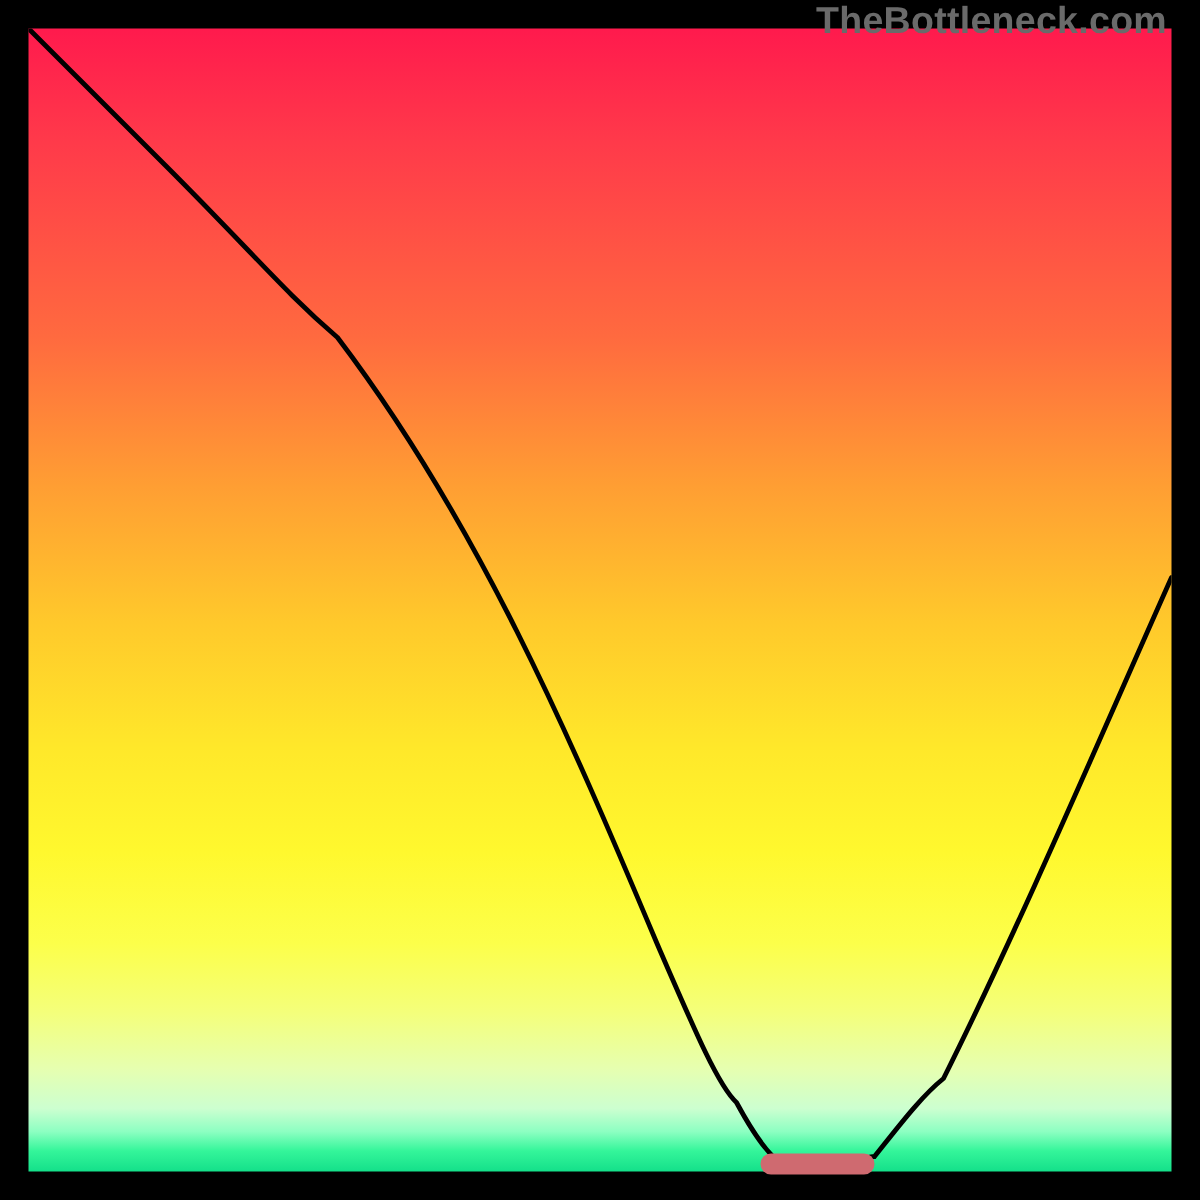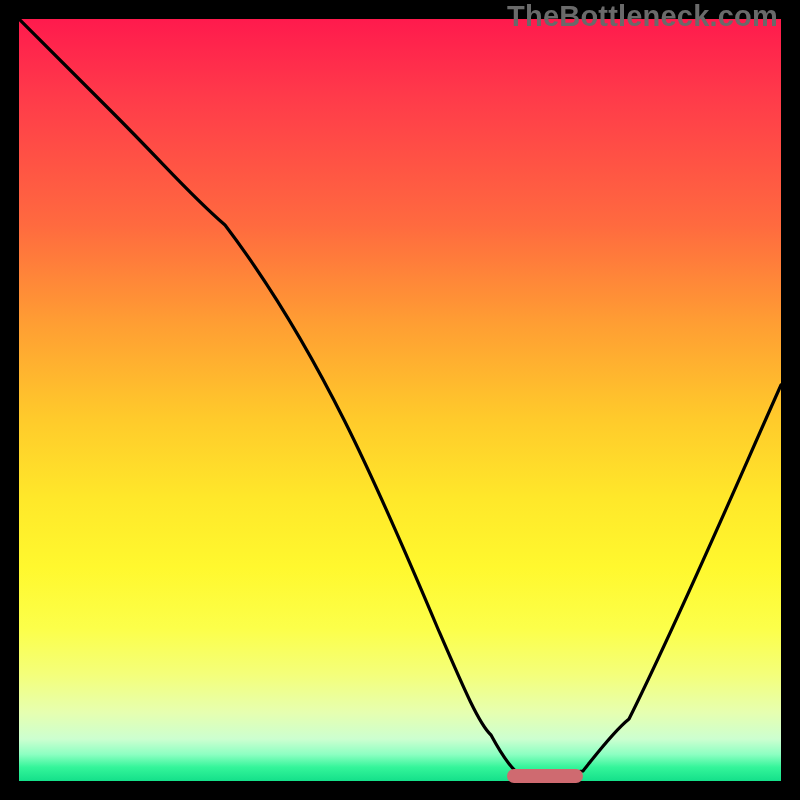"TheBottleneck.com" .watermark { font-size: 29px -> 25px }
